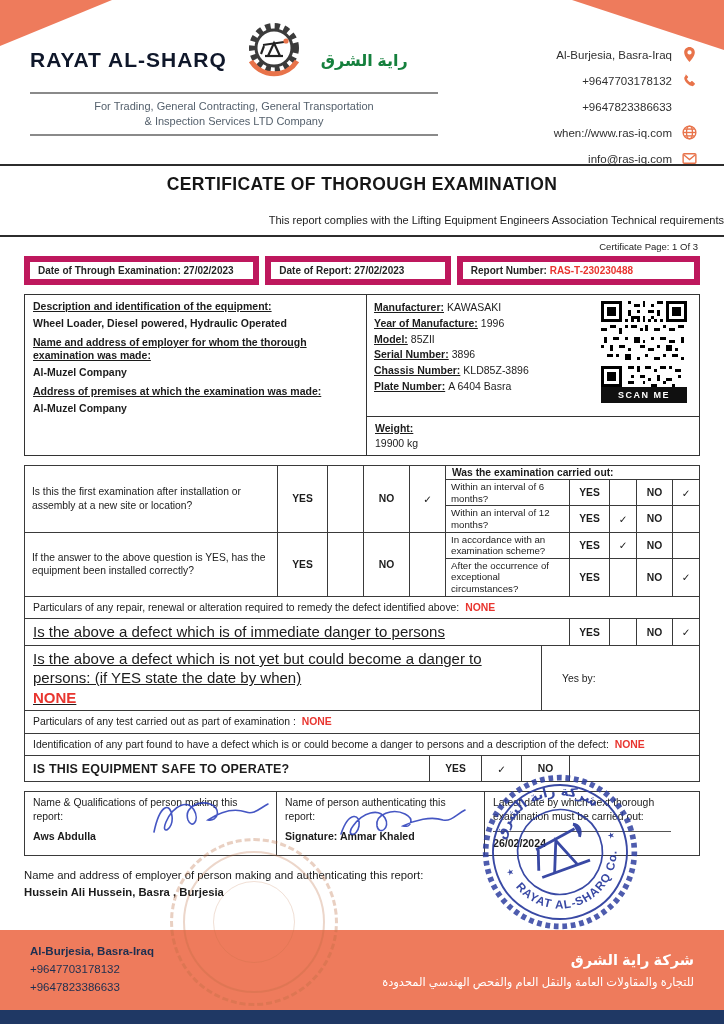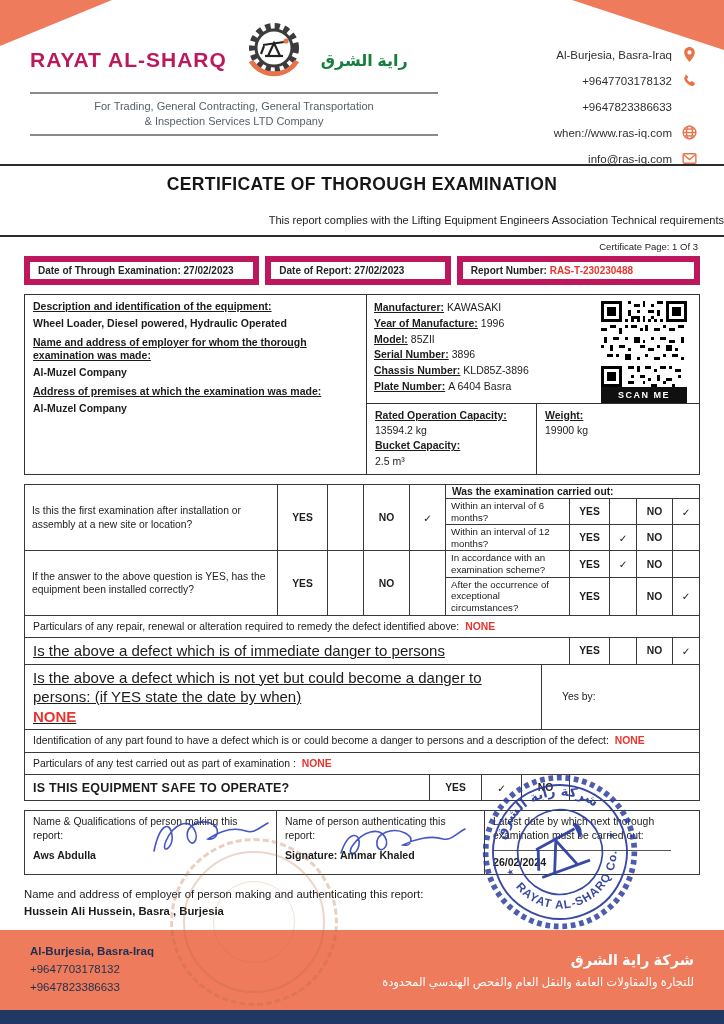"RAYAT AL-SHARQ" .brand-en { color: #be185d -> #0f172a }
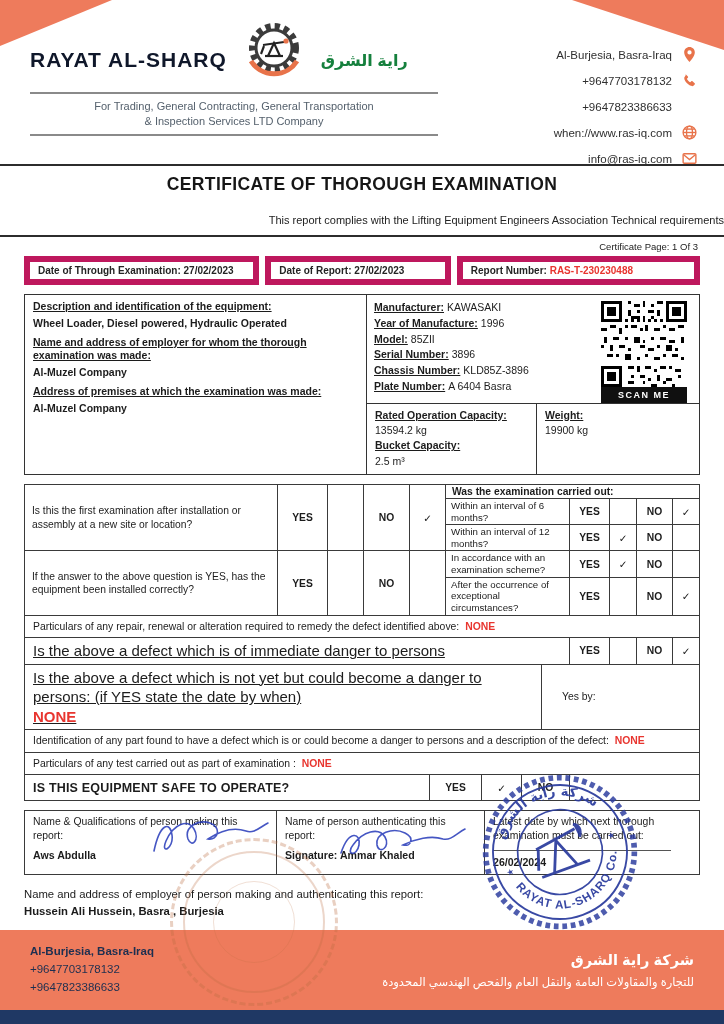"Rated Operation Capacity:" div.cap-cell { html: <div> <div>Rated Operation Capacity:</div> <div>13594.2 kg</div> <div>Bucket Capacity:</div> <div>2.5 m³</div> </div> -> none }
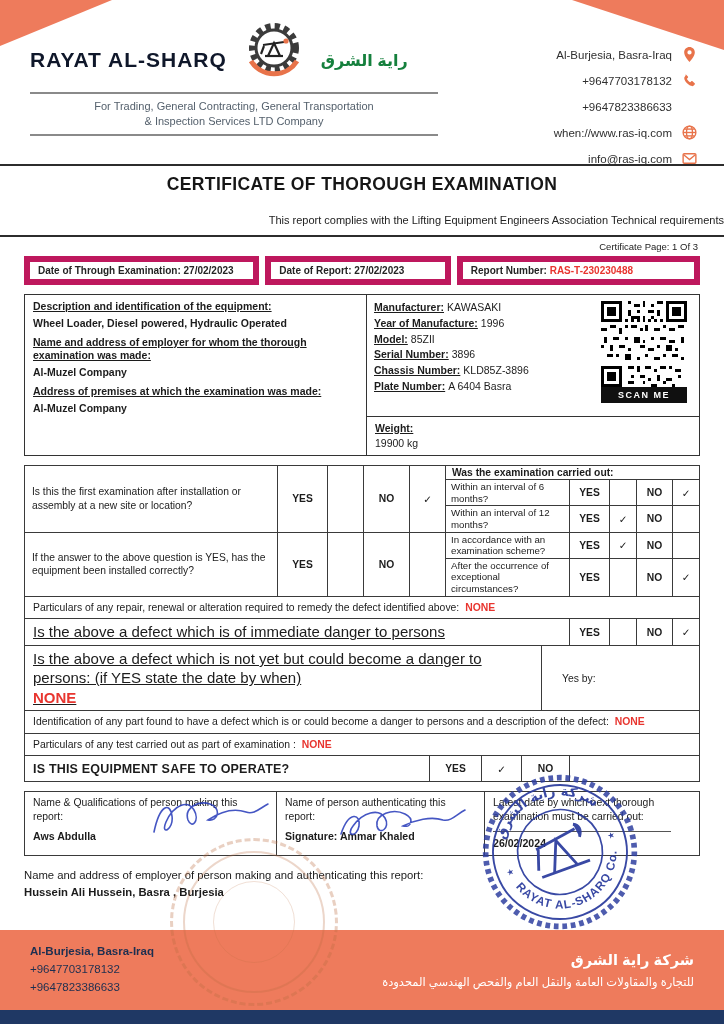"Identification of any part found" div.xrow { order: before "Particulars of any test carried" -> after "Particulars of any test carried" }
